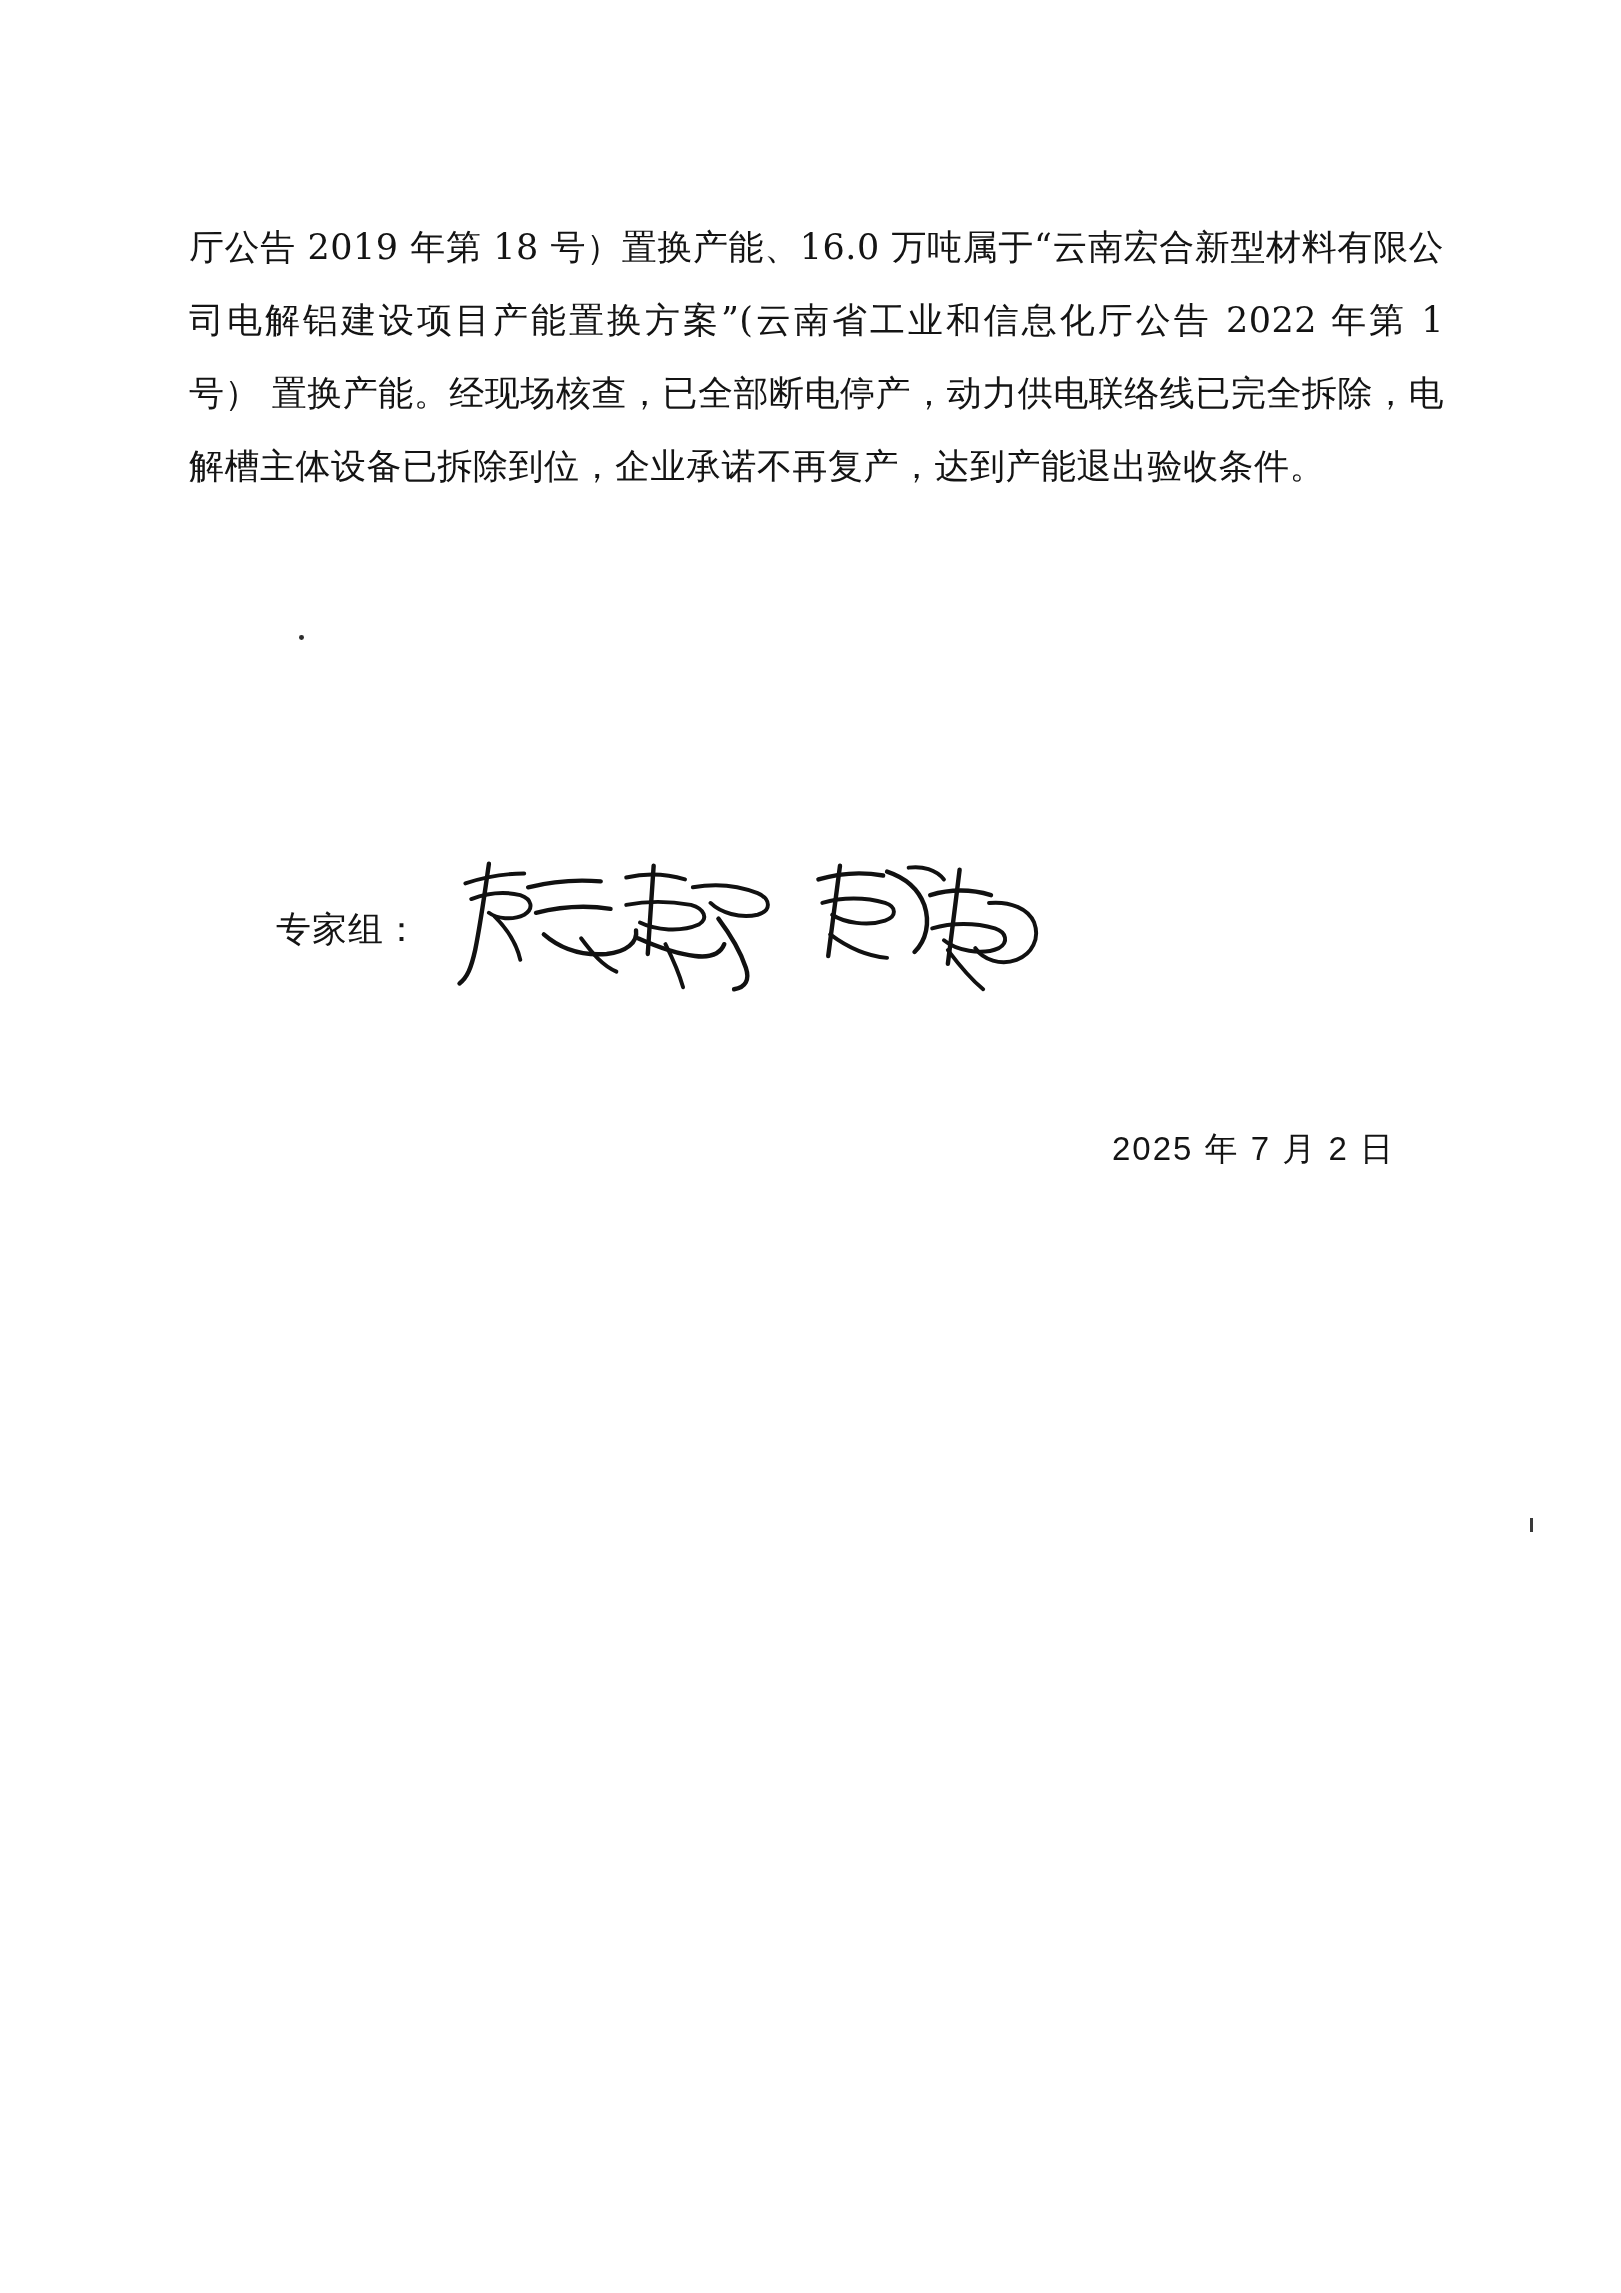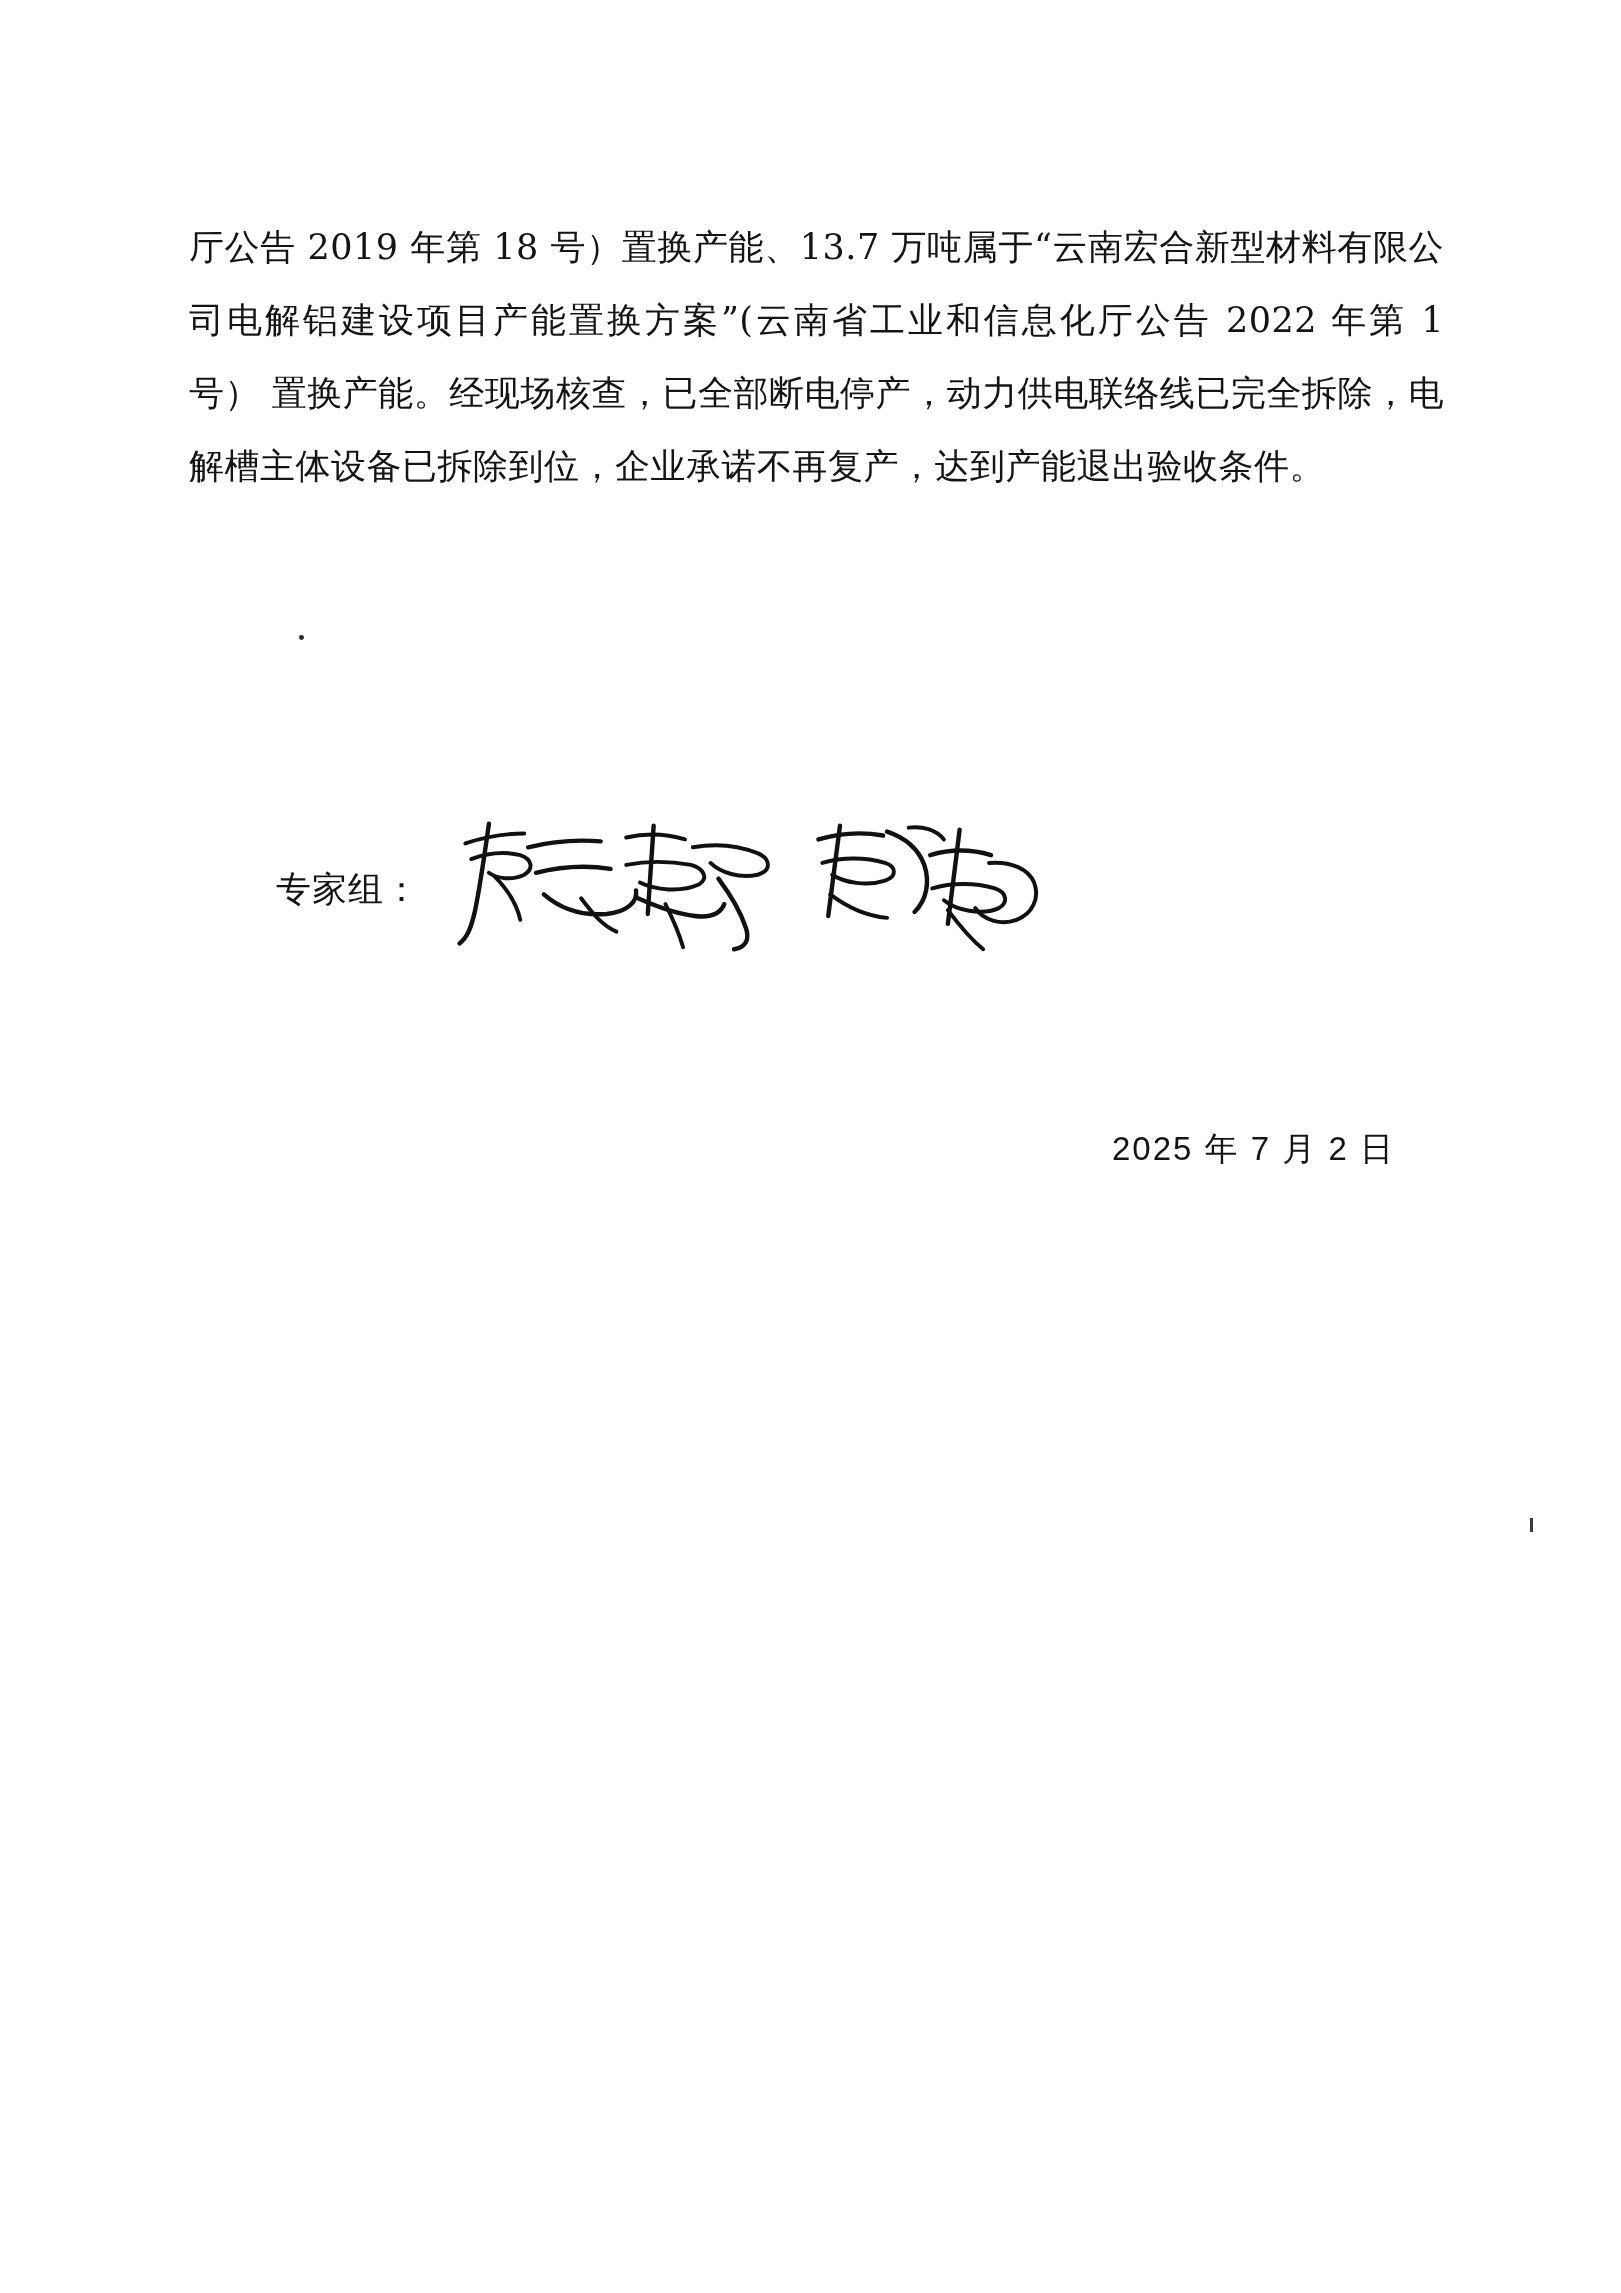"厅公告 2019 年第 18 号）置换产能、13.7" p { text: 13.7 -> 16.0 }
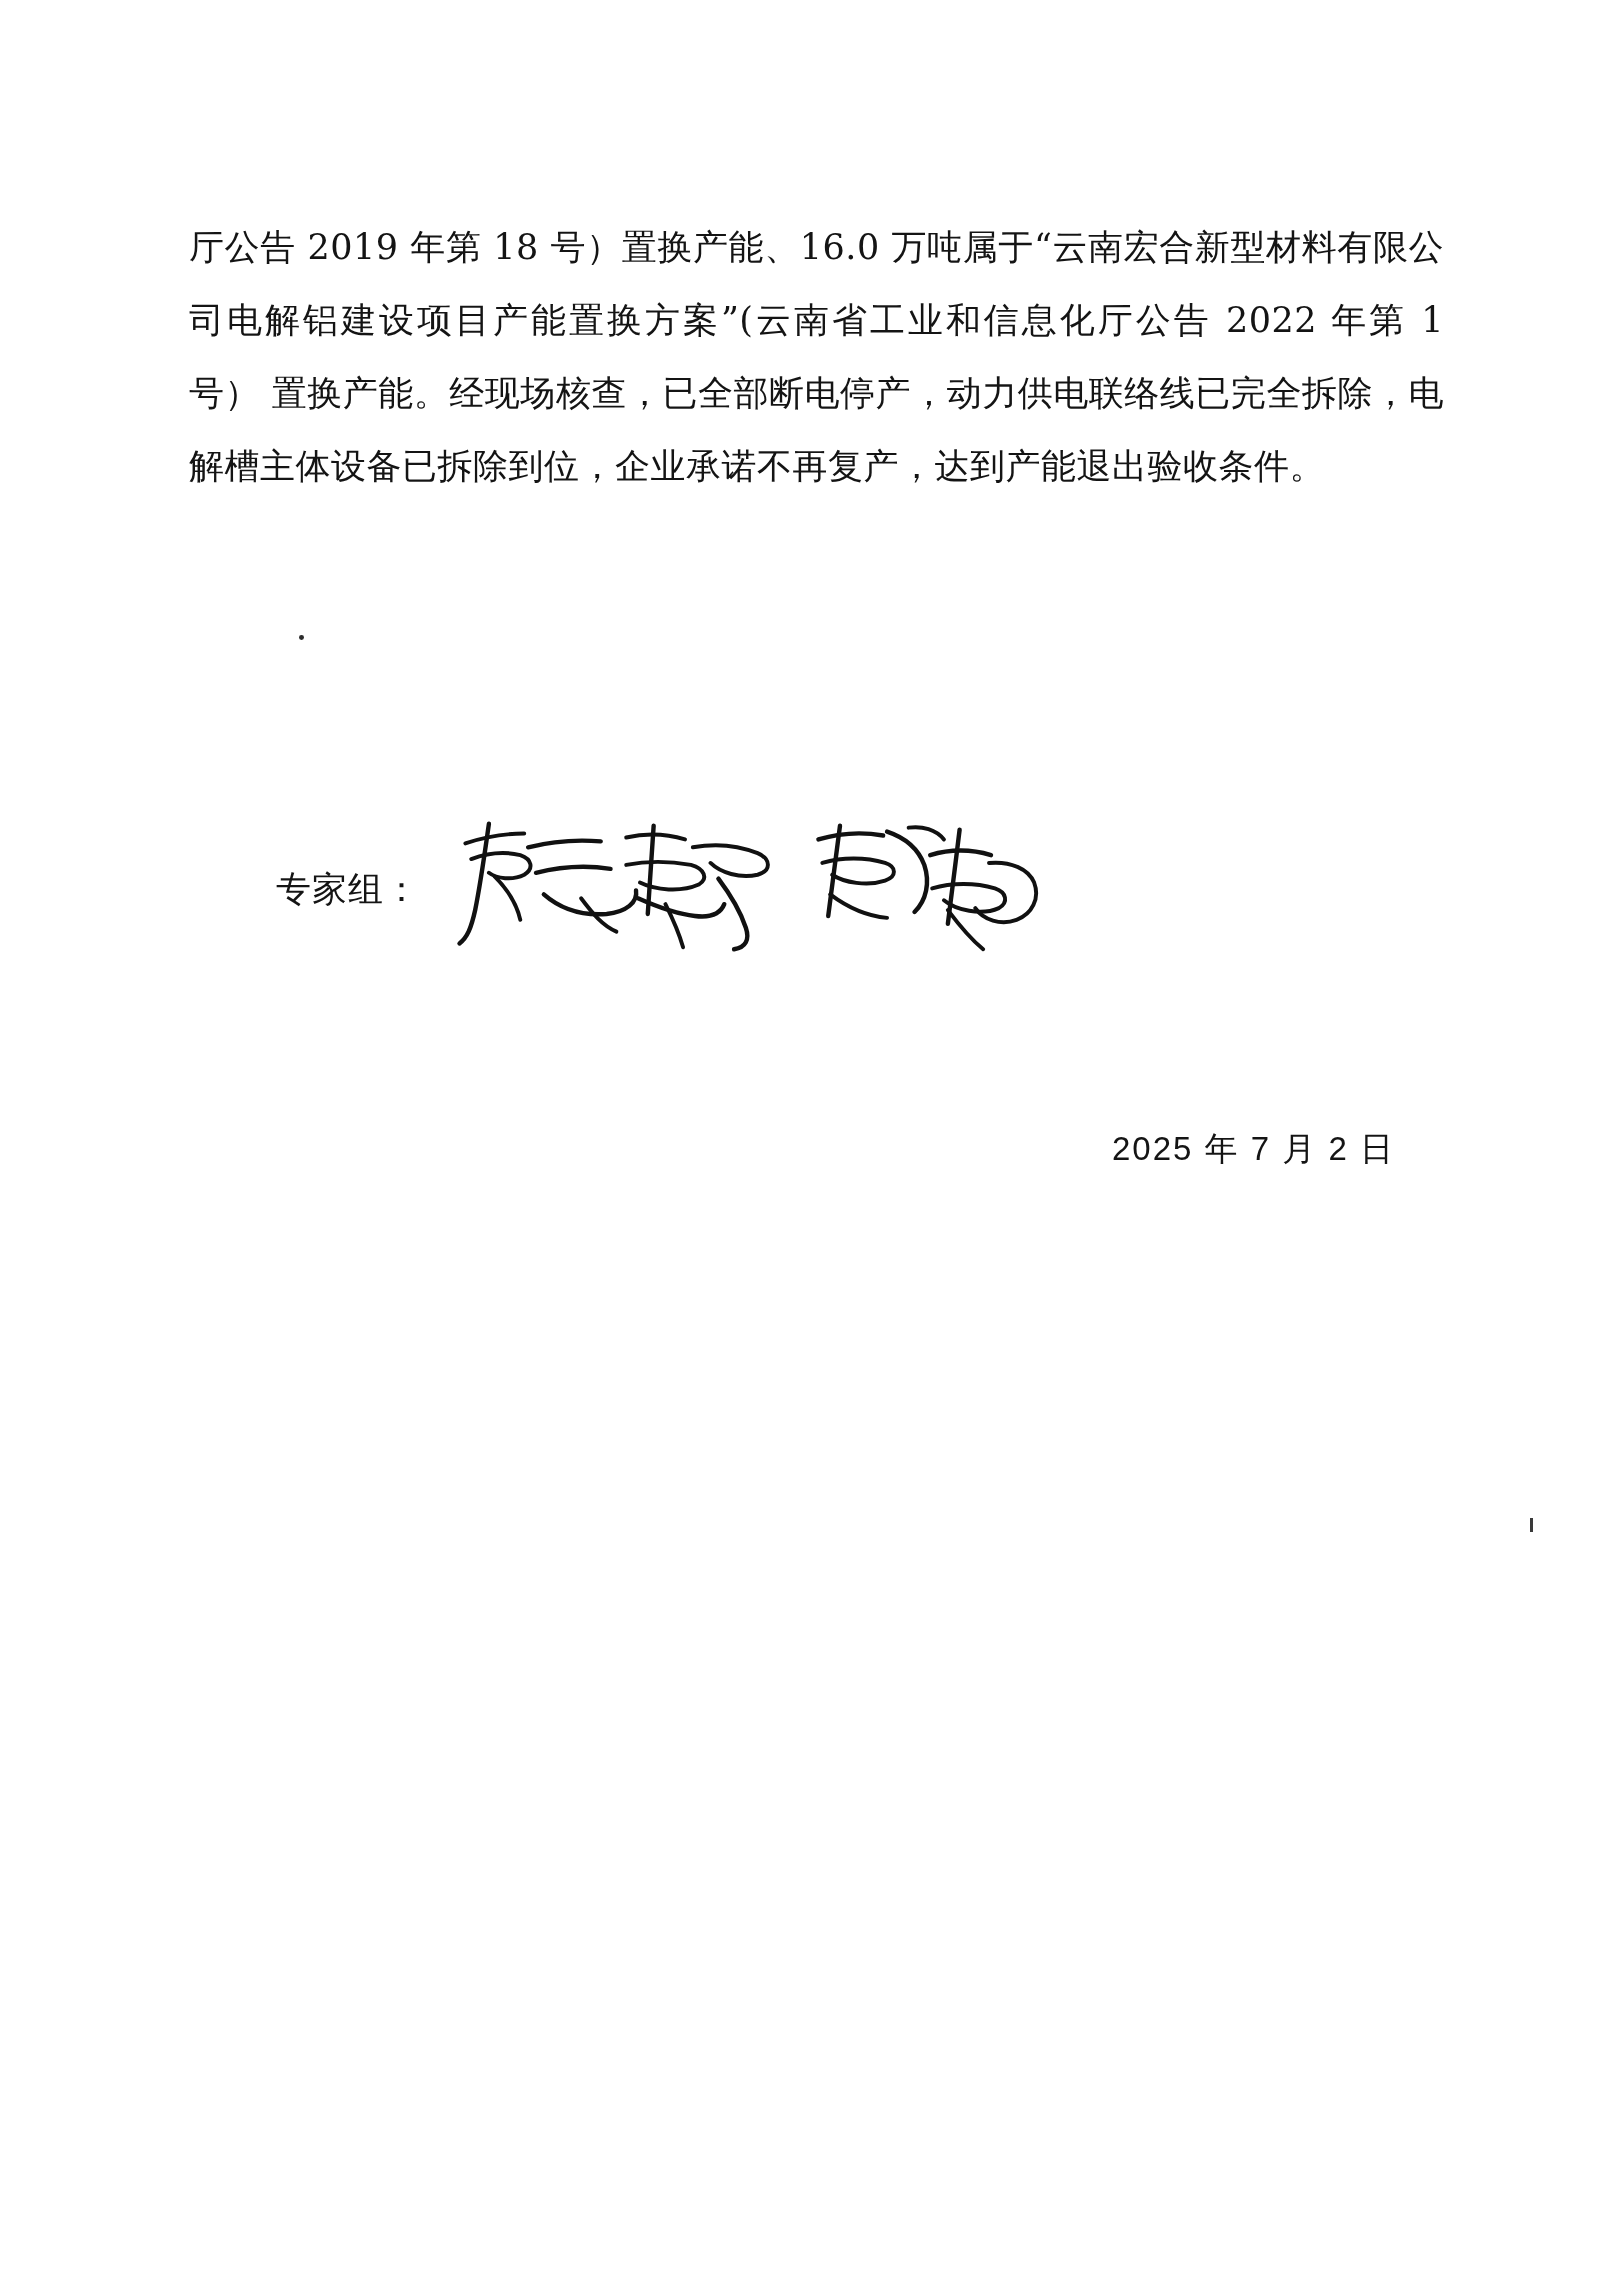"专家组：" .signature-row { top: 804px -> 844px }
